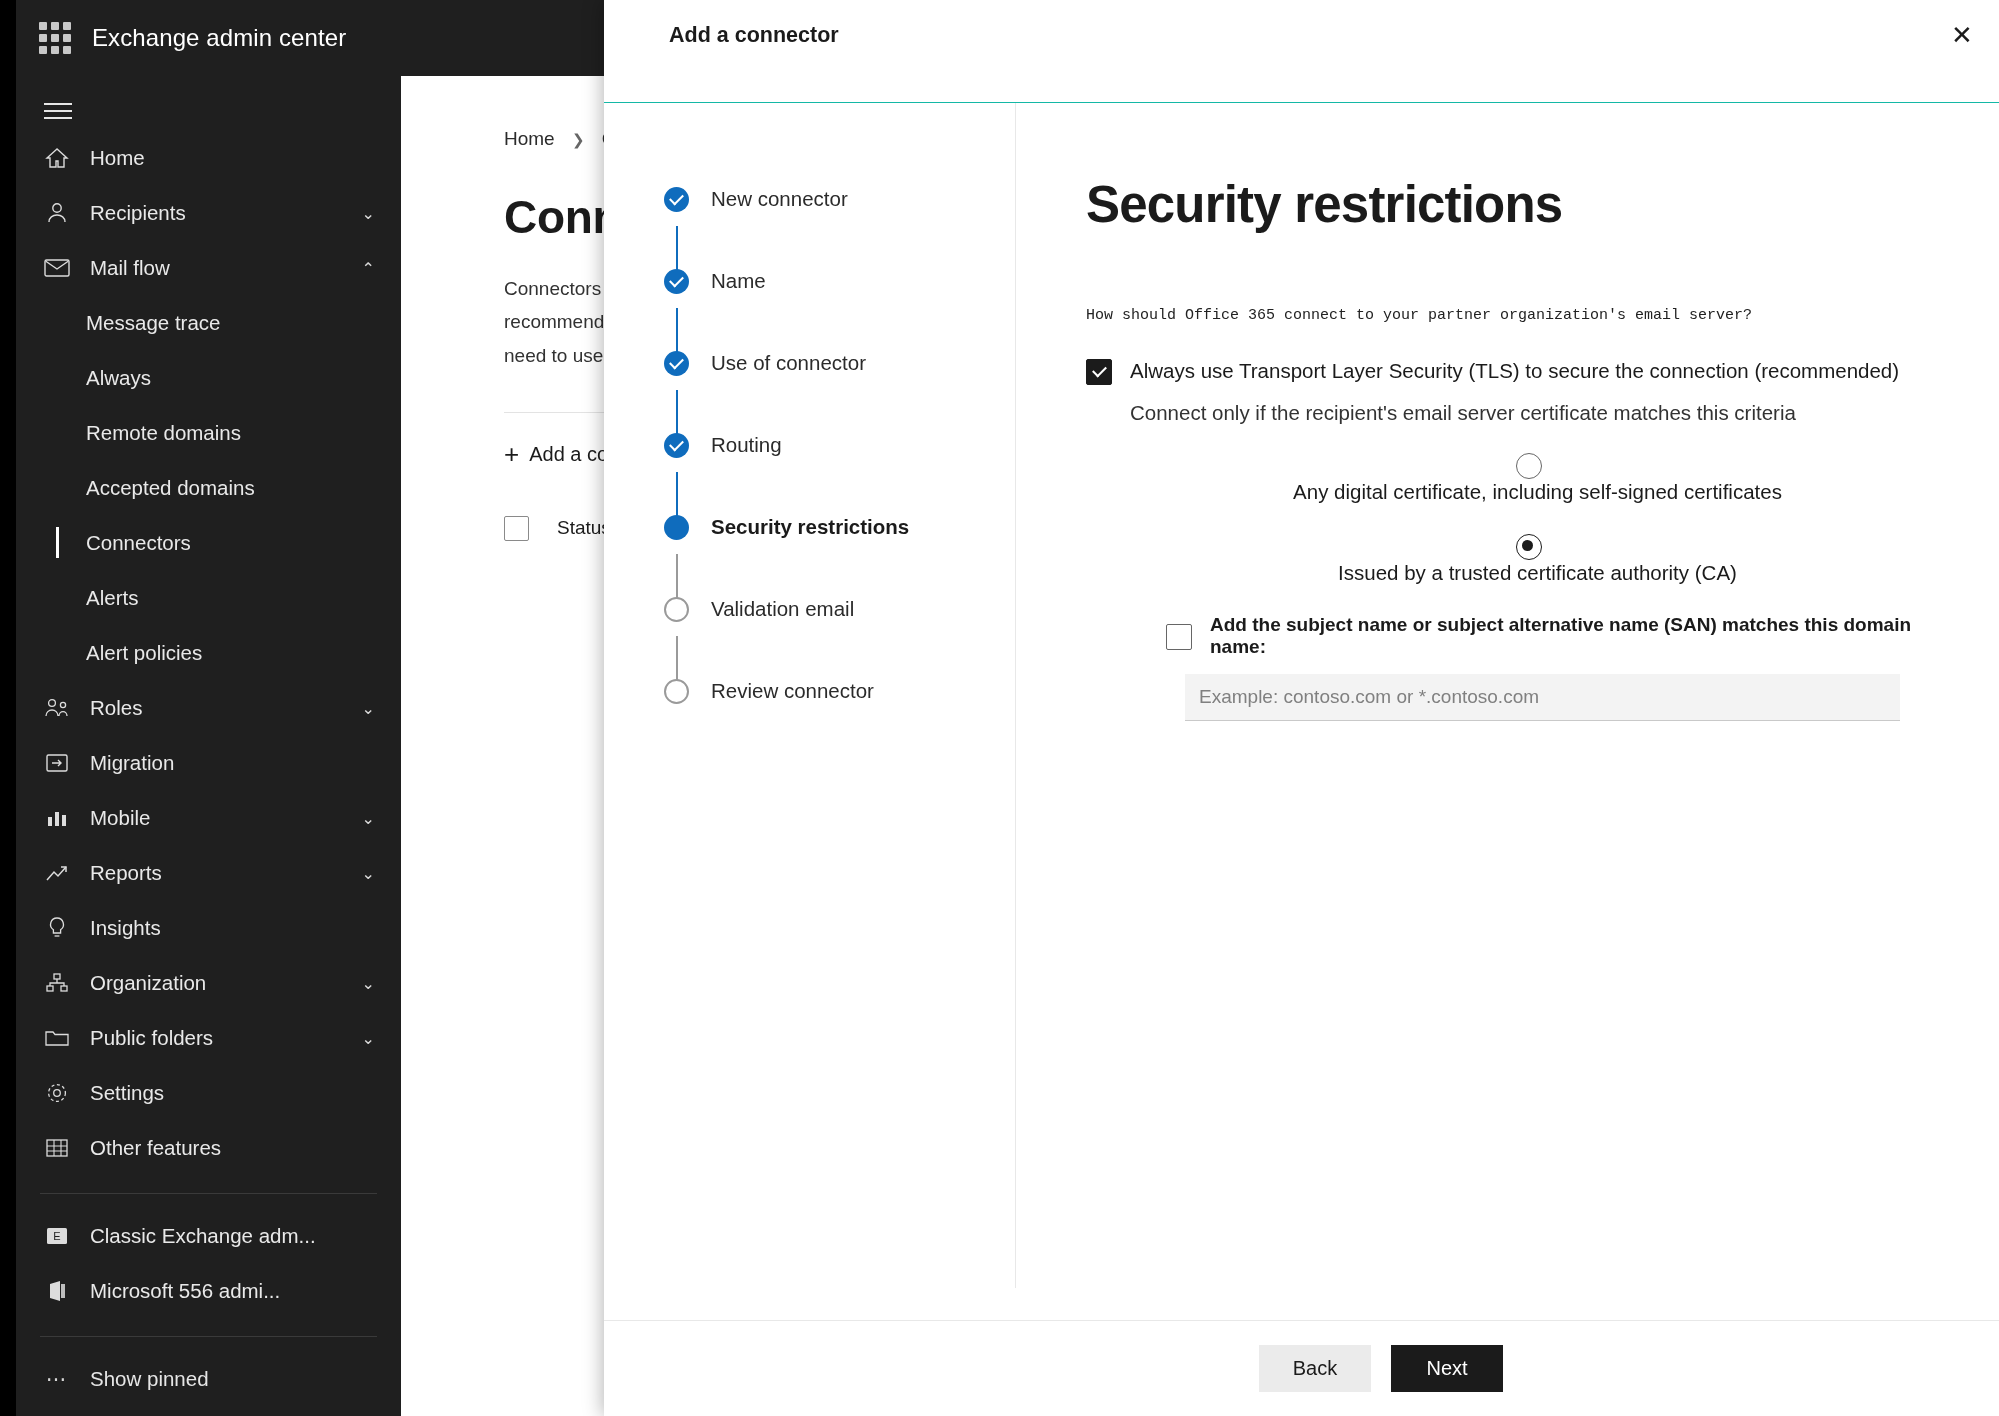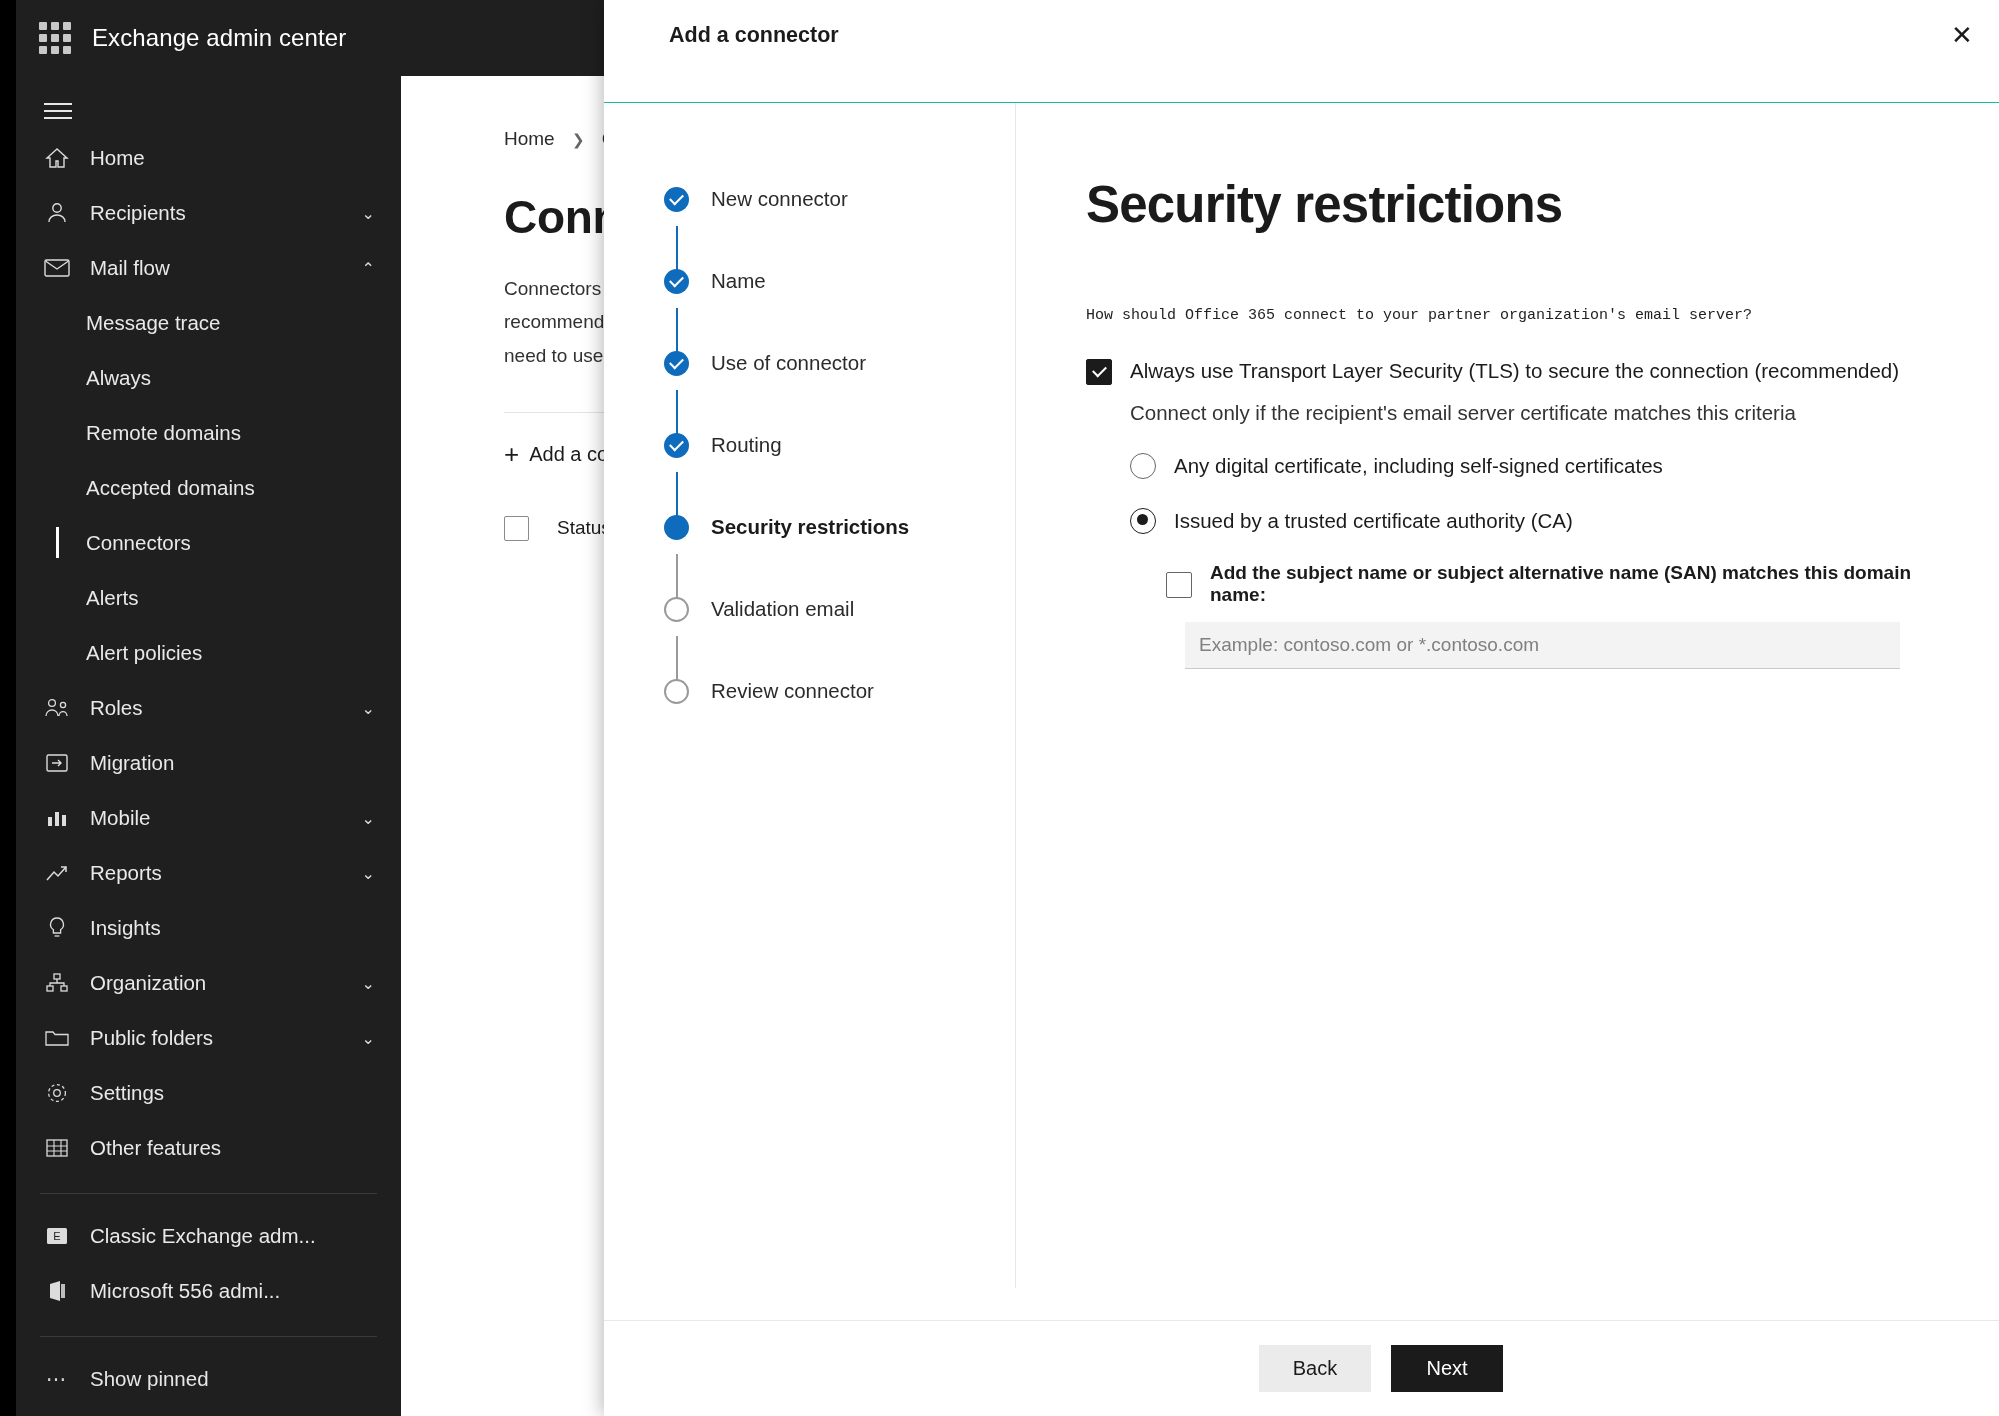"Any digital certificate, including" .radio-row { flex-direction: none -> column }
